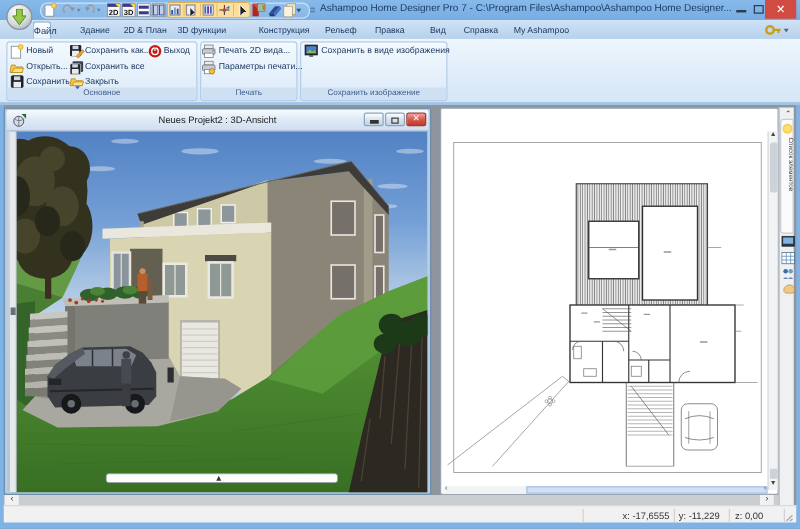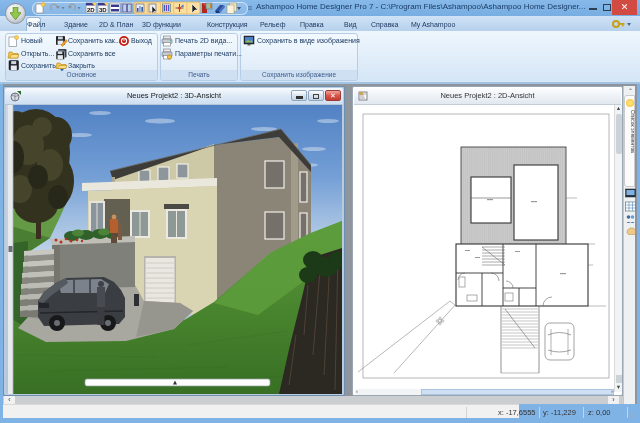"Neues Projekt2 : 2D-Ansicht" div.abs { html: <div> <div>Neues Projekt2 : 2D-Ansicht</div> <svg> <rect></rect> <path></path> <polygon></polygon> </svg> </div> -> none }
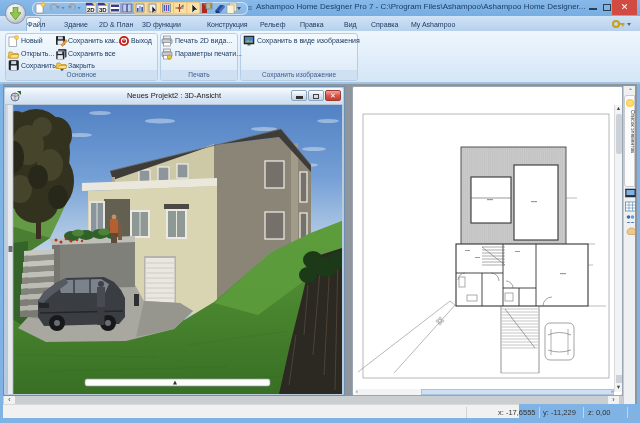"x: -17,6555" #status { width: 516px -> 634px }
